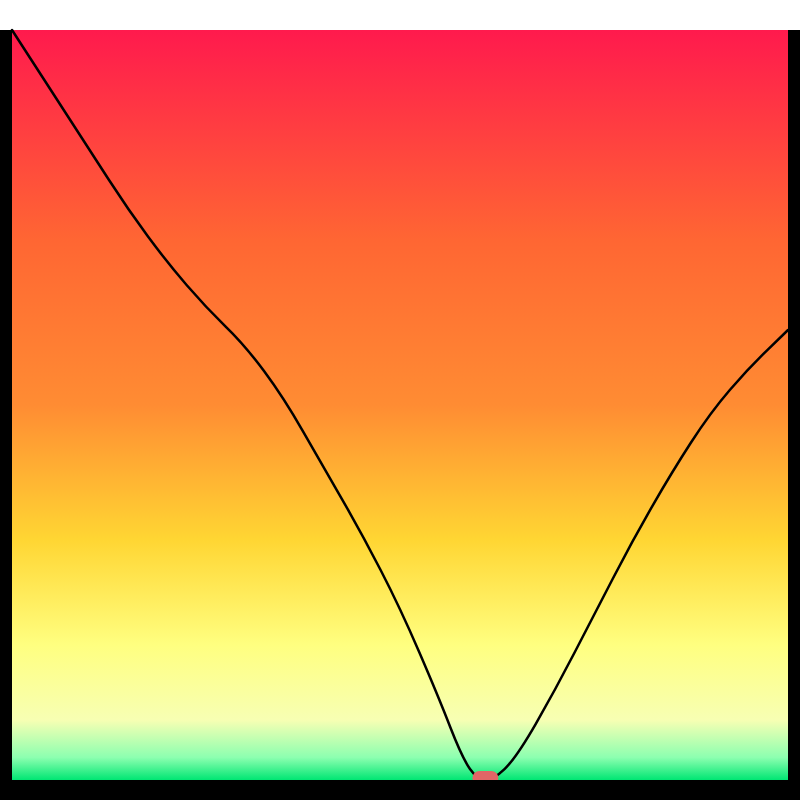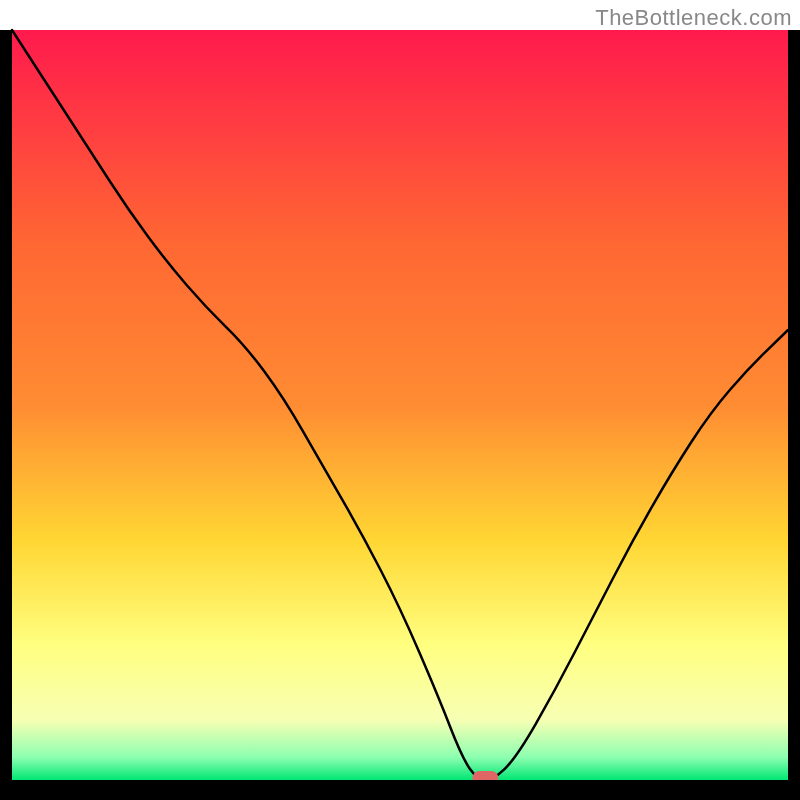"TheBottleneck.com" div.watermark { html: <div>TheBottleneck.com</div> -> none }
